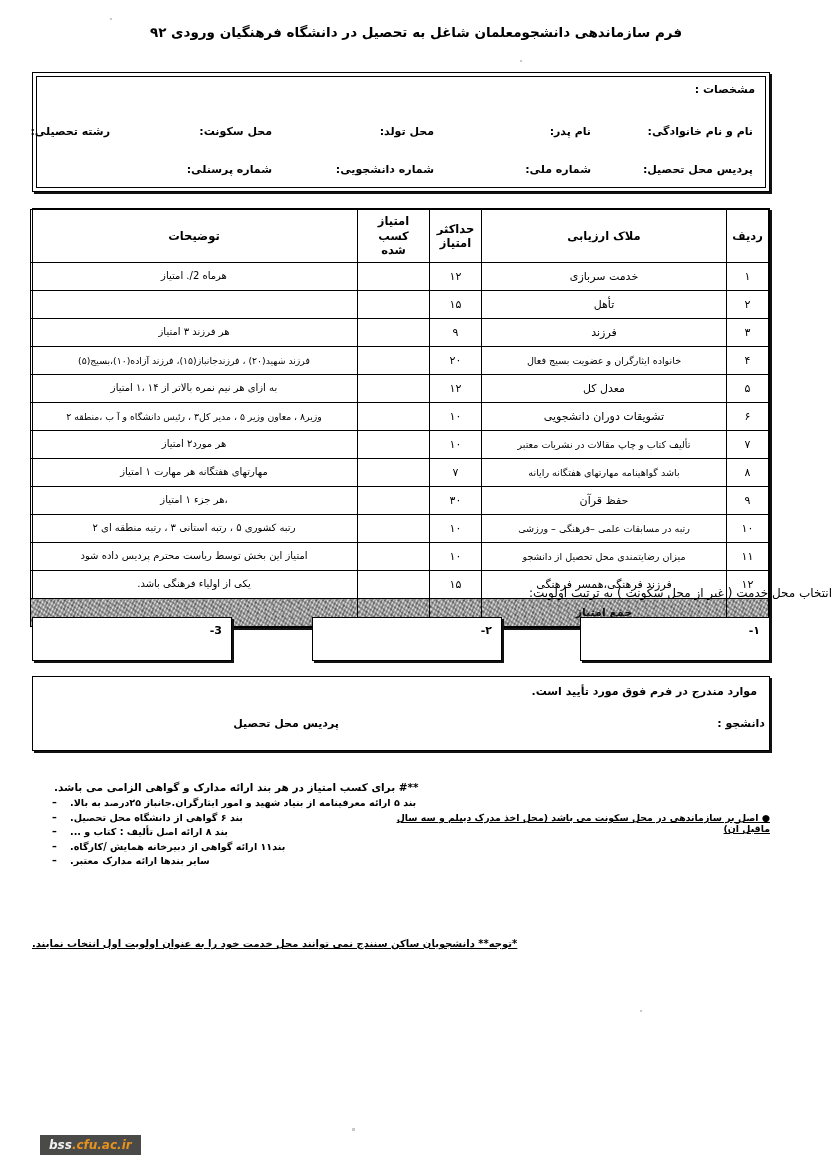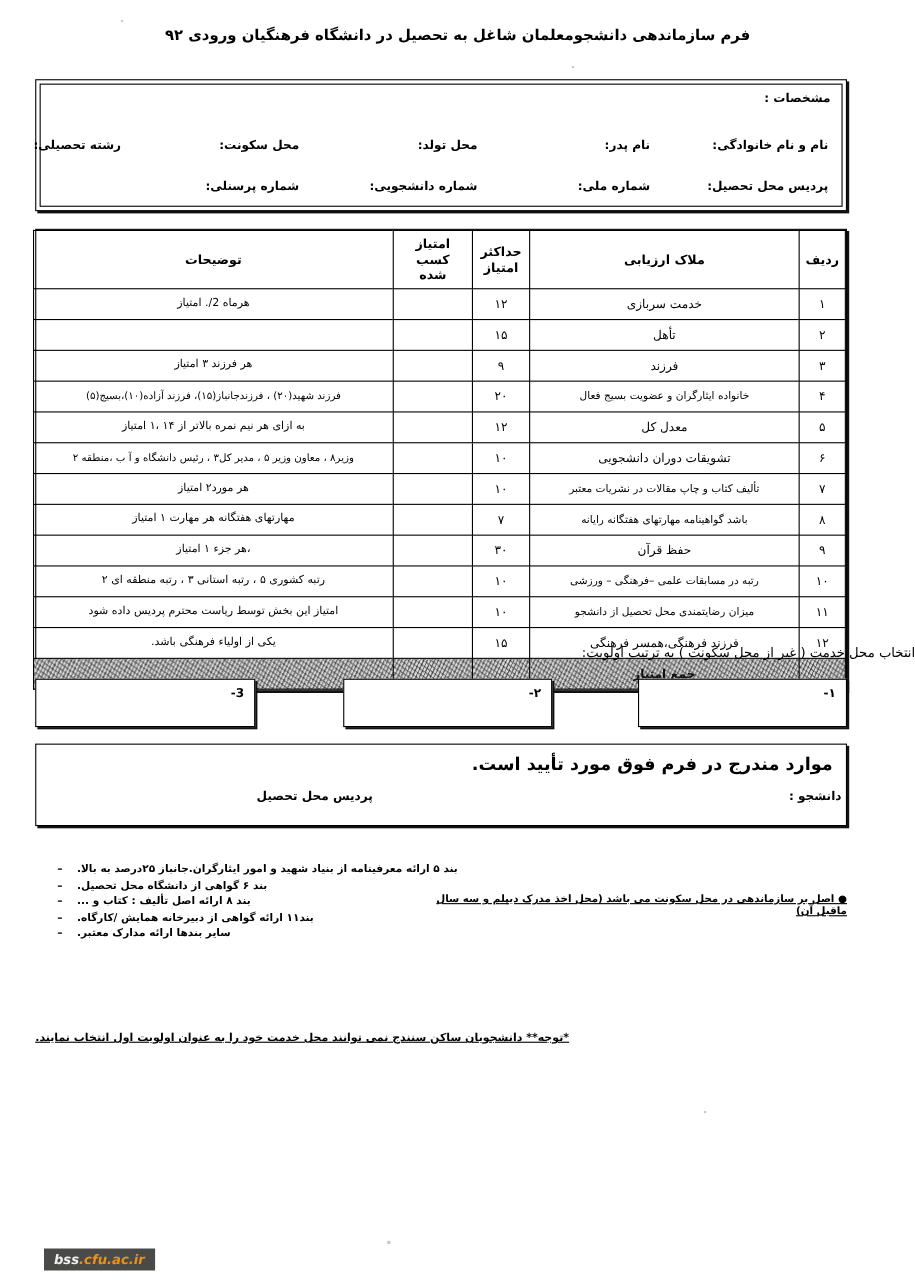"موارد مندرج در فرم فوق" .confirm-line { font-size: 16px -> 11px }
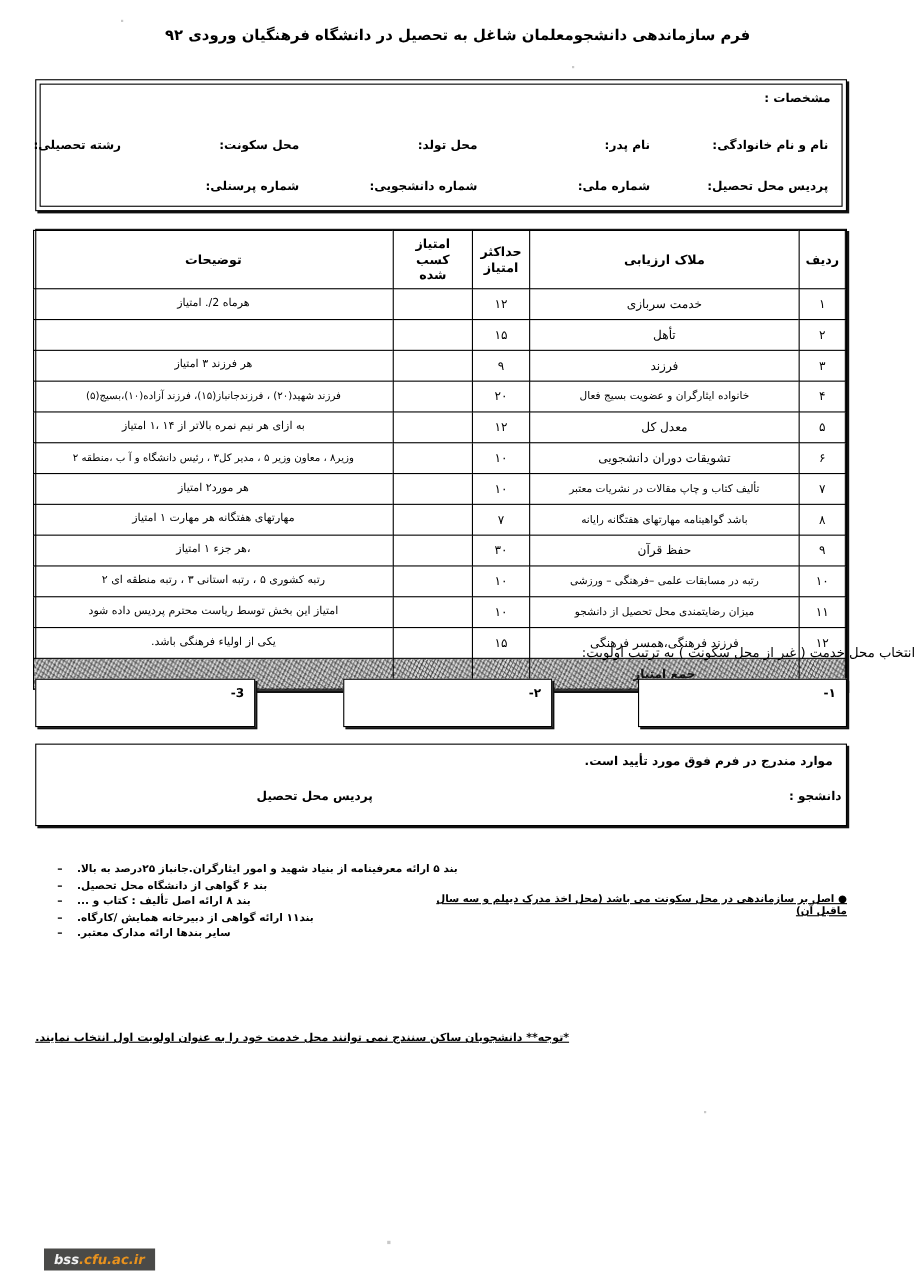"**# برای کسب امتیاز در" div.notes-head { html: none -> <div>**# برای کسب امتیاز در هر بند ارائه مدارک و گواهی الزامی می باشد.</div> }
